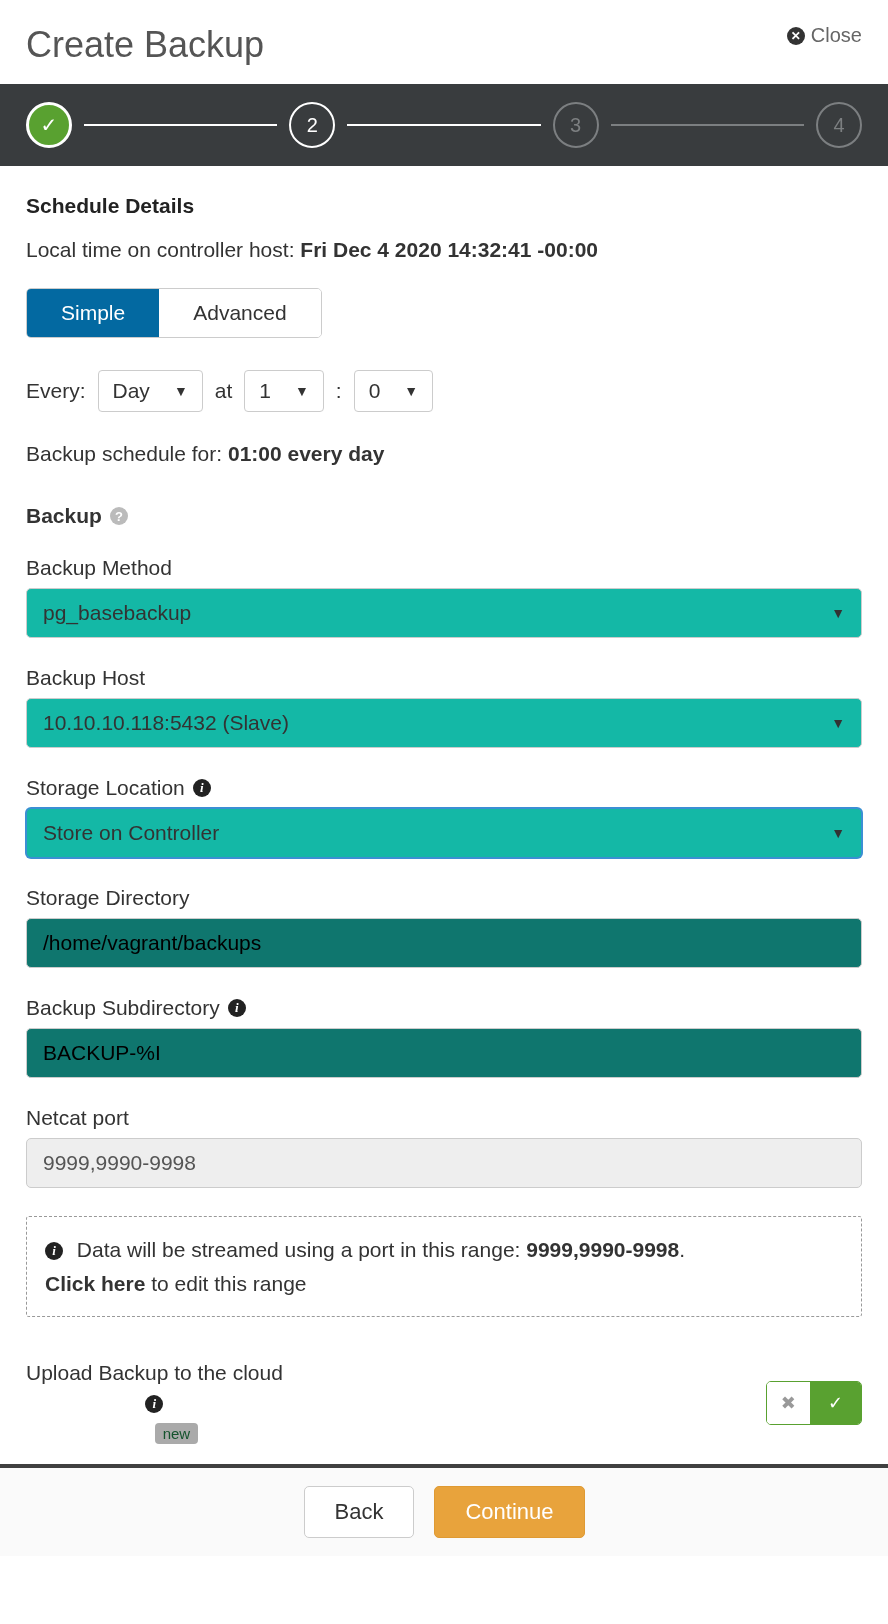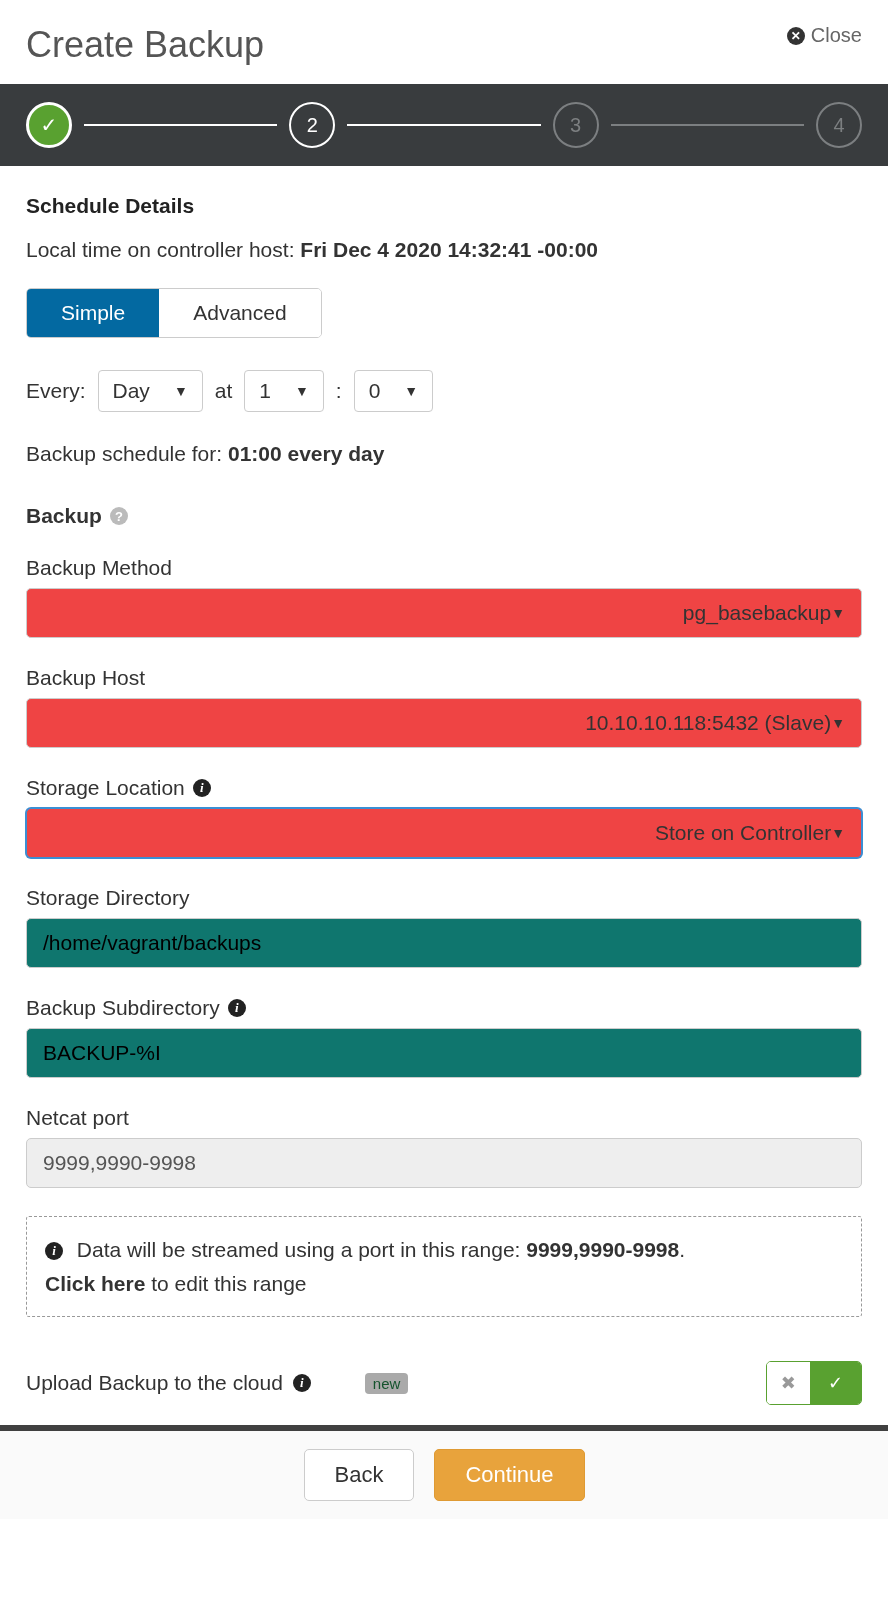"pg_basebackup" .field { background: #ef4444 -> #14b8a6; justify-content: flex-end -> space-between }
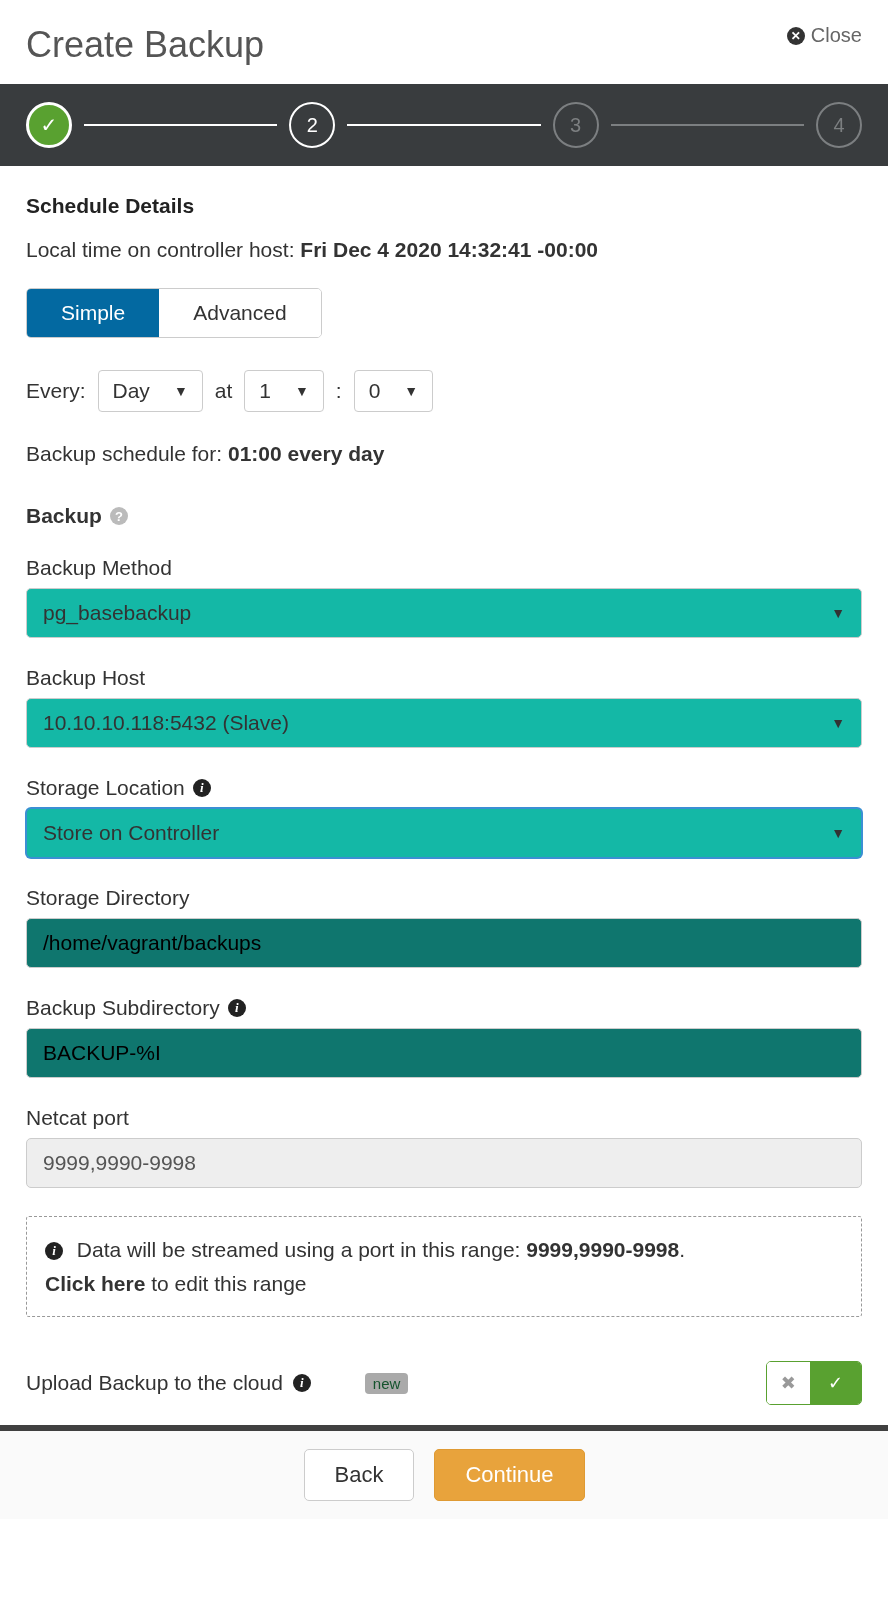"Upload Backup to the cloud" .upload-row .left { flex-direction: none -> column }
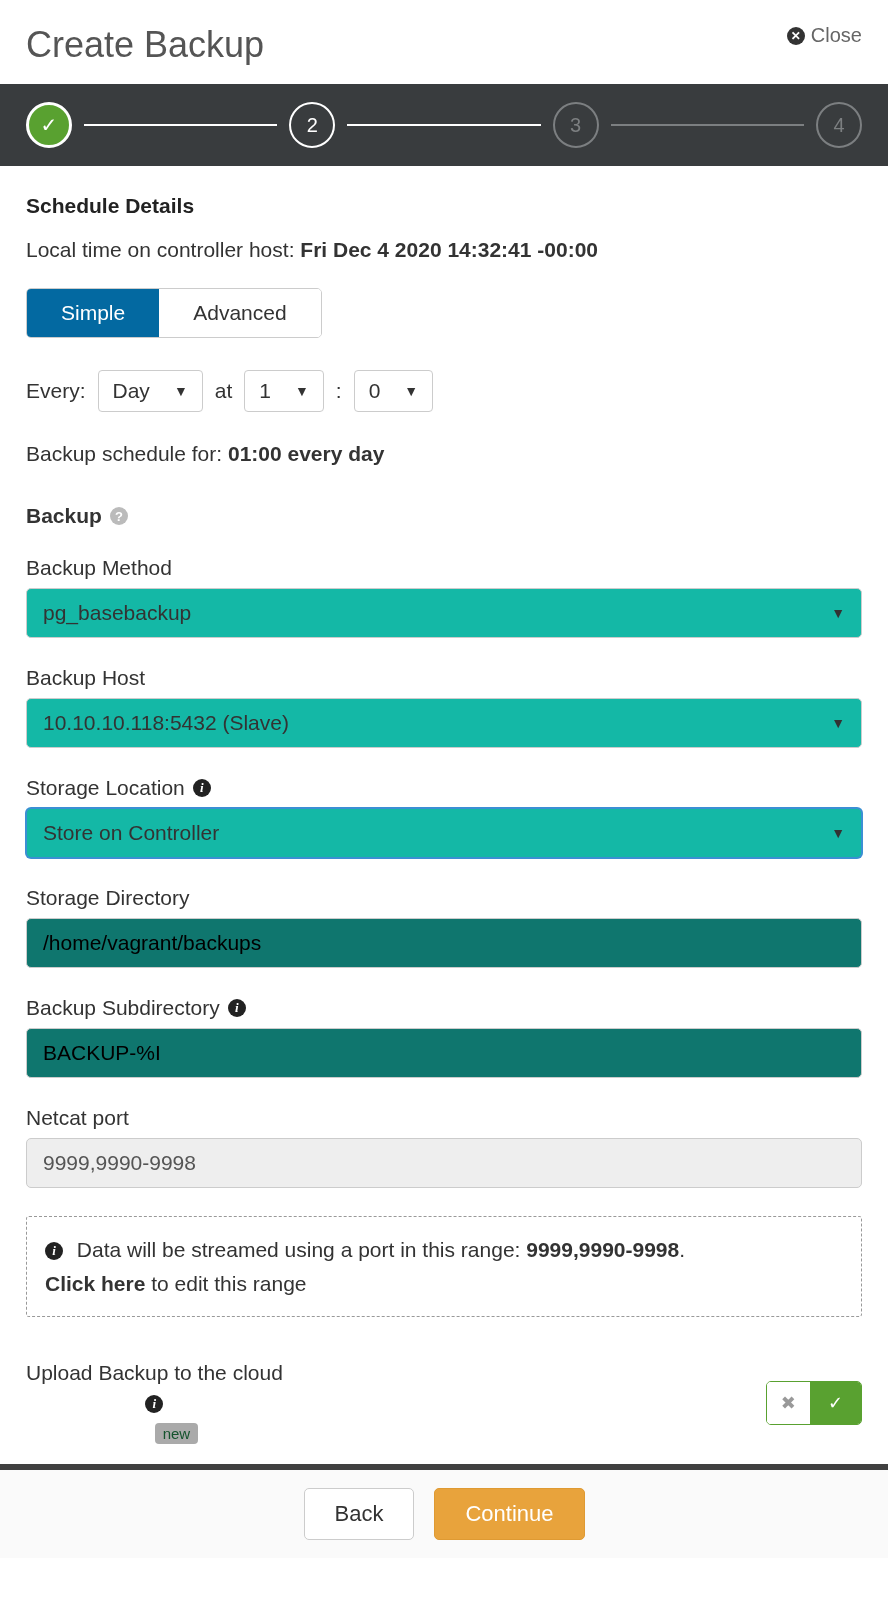"Back" .footer { border-top: 6px solid #404040 -> 4px solid #404040 }
